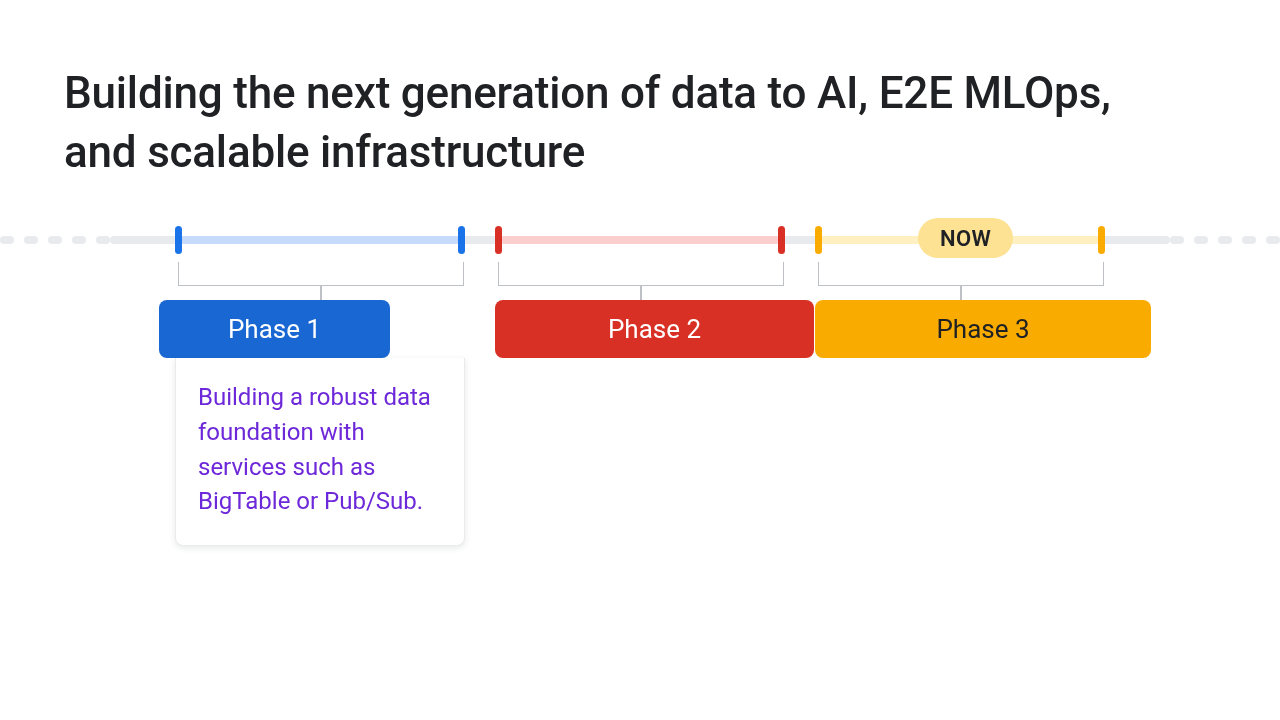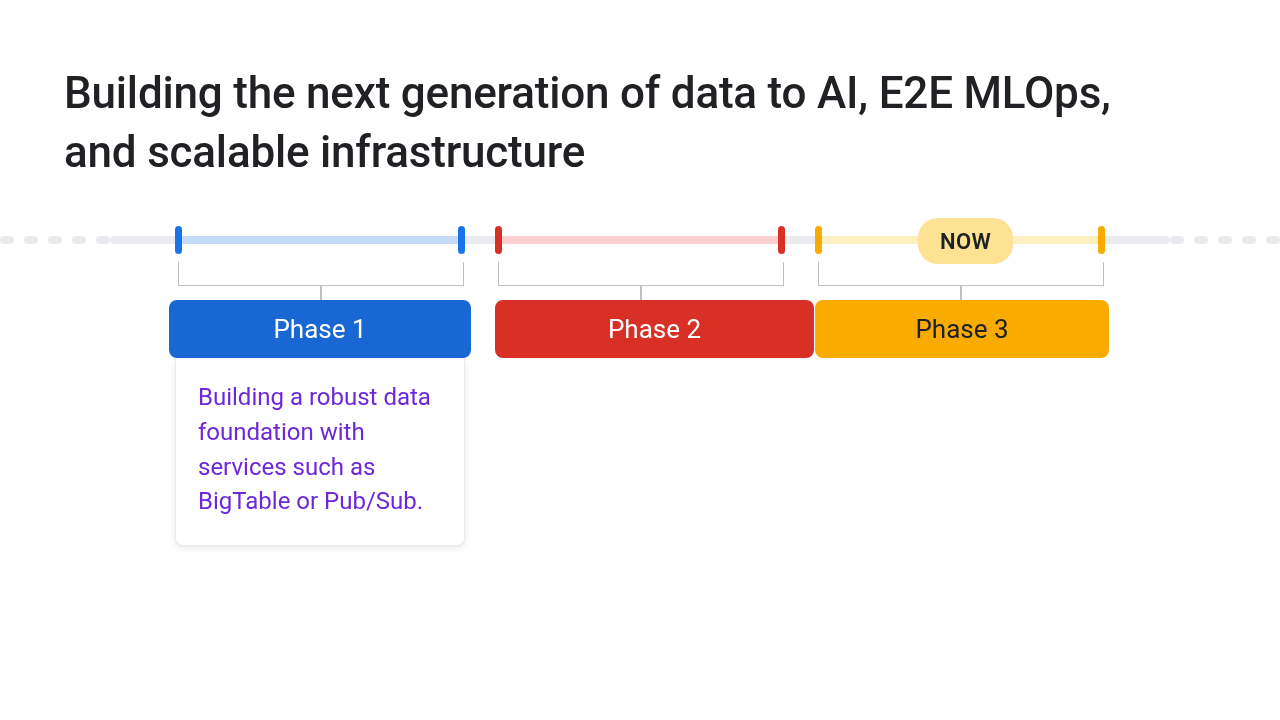"NOW" .now-pill { height: 46px -> 40px }
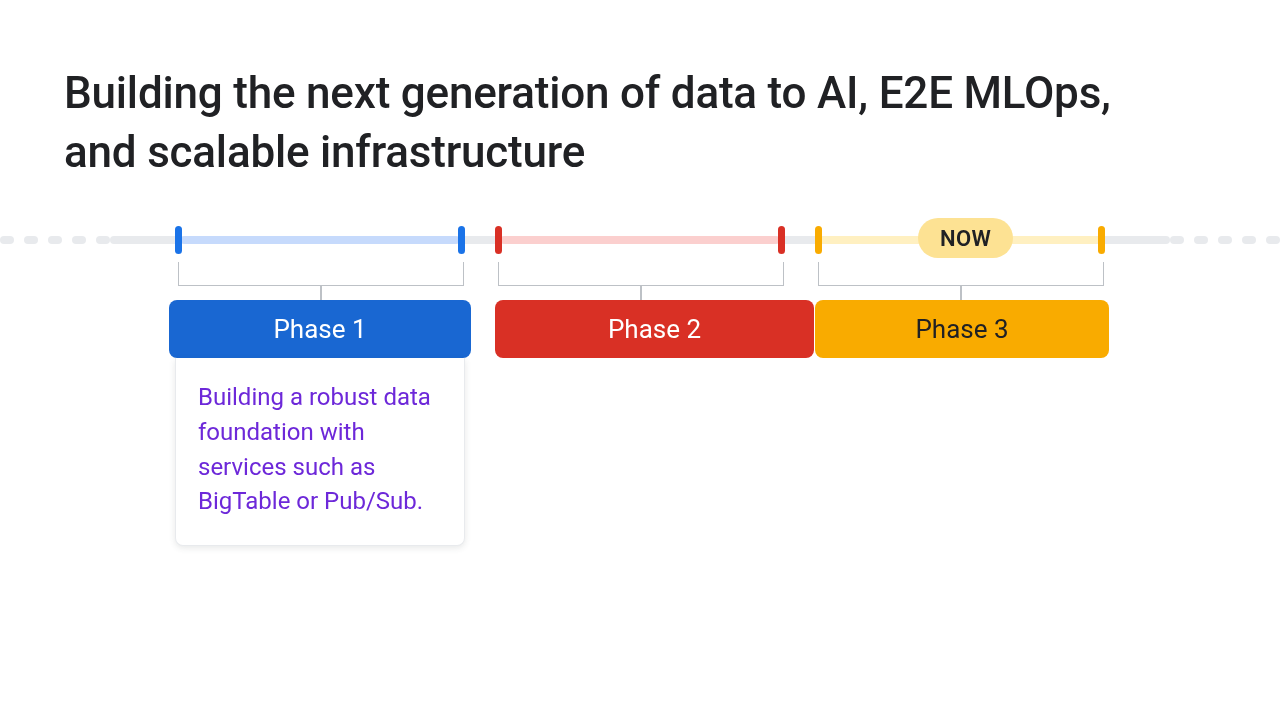"Phase 1" div.phase-label { left: 169px -> 159px; width: 302px -> 231px }
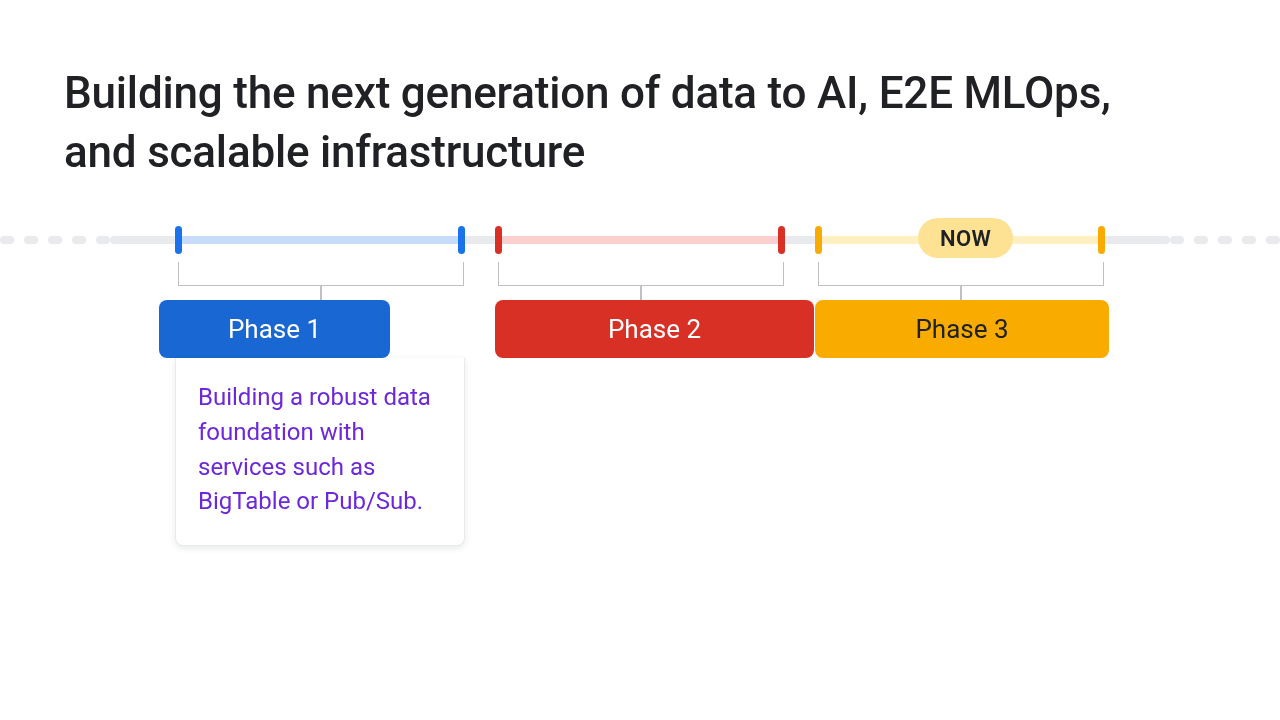"Phase 3" div.phase-label { width: 294px -> 336px }
